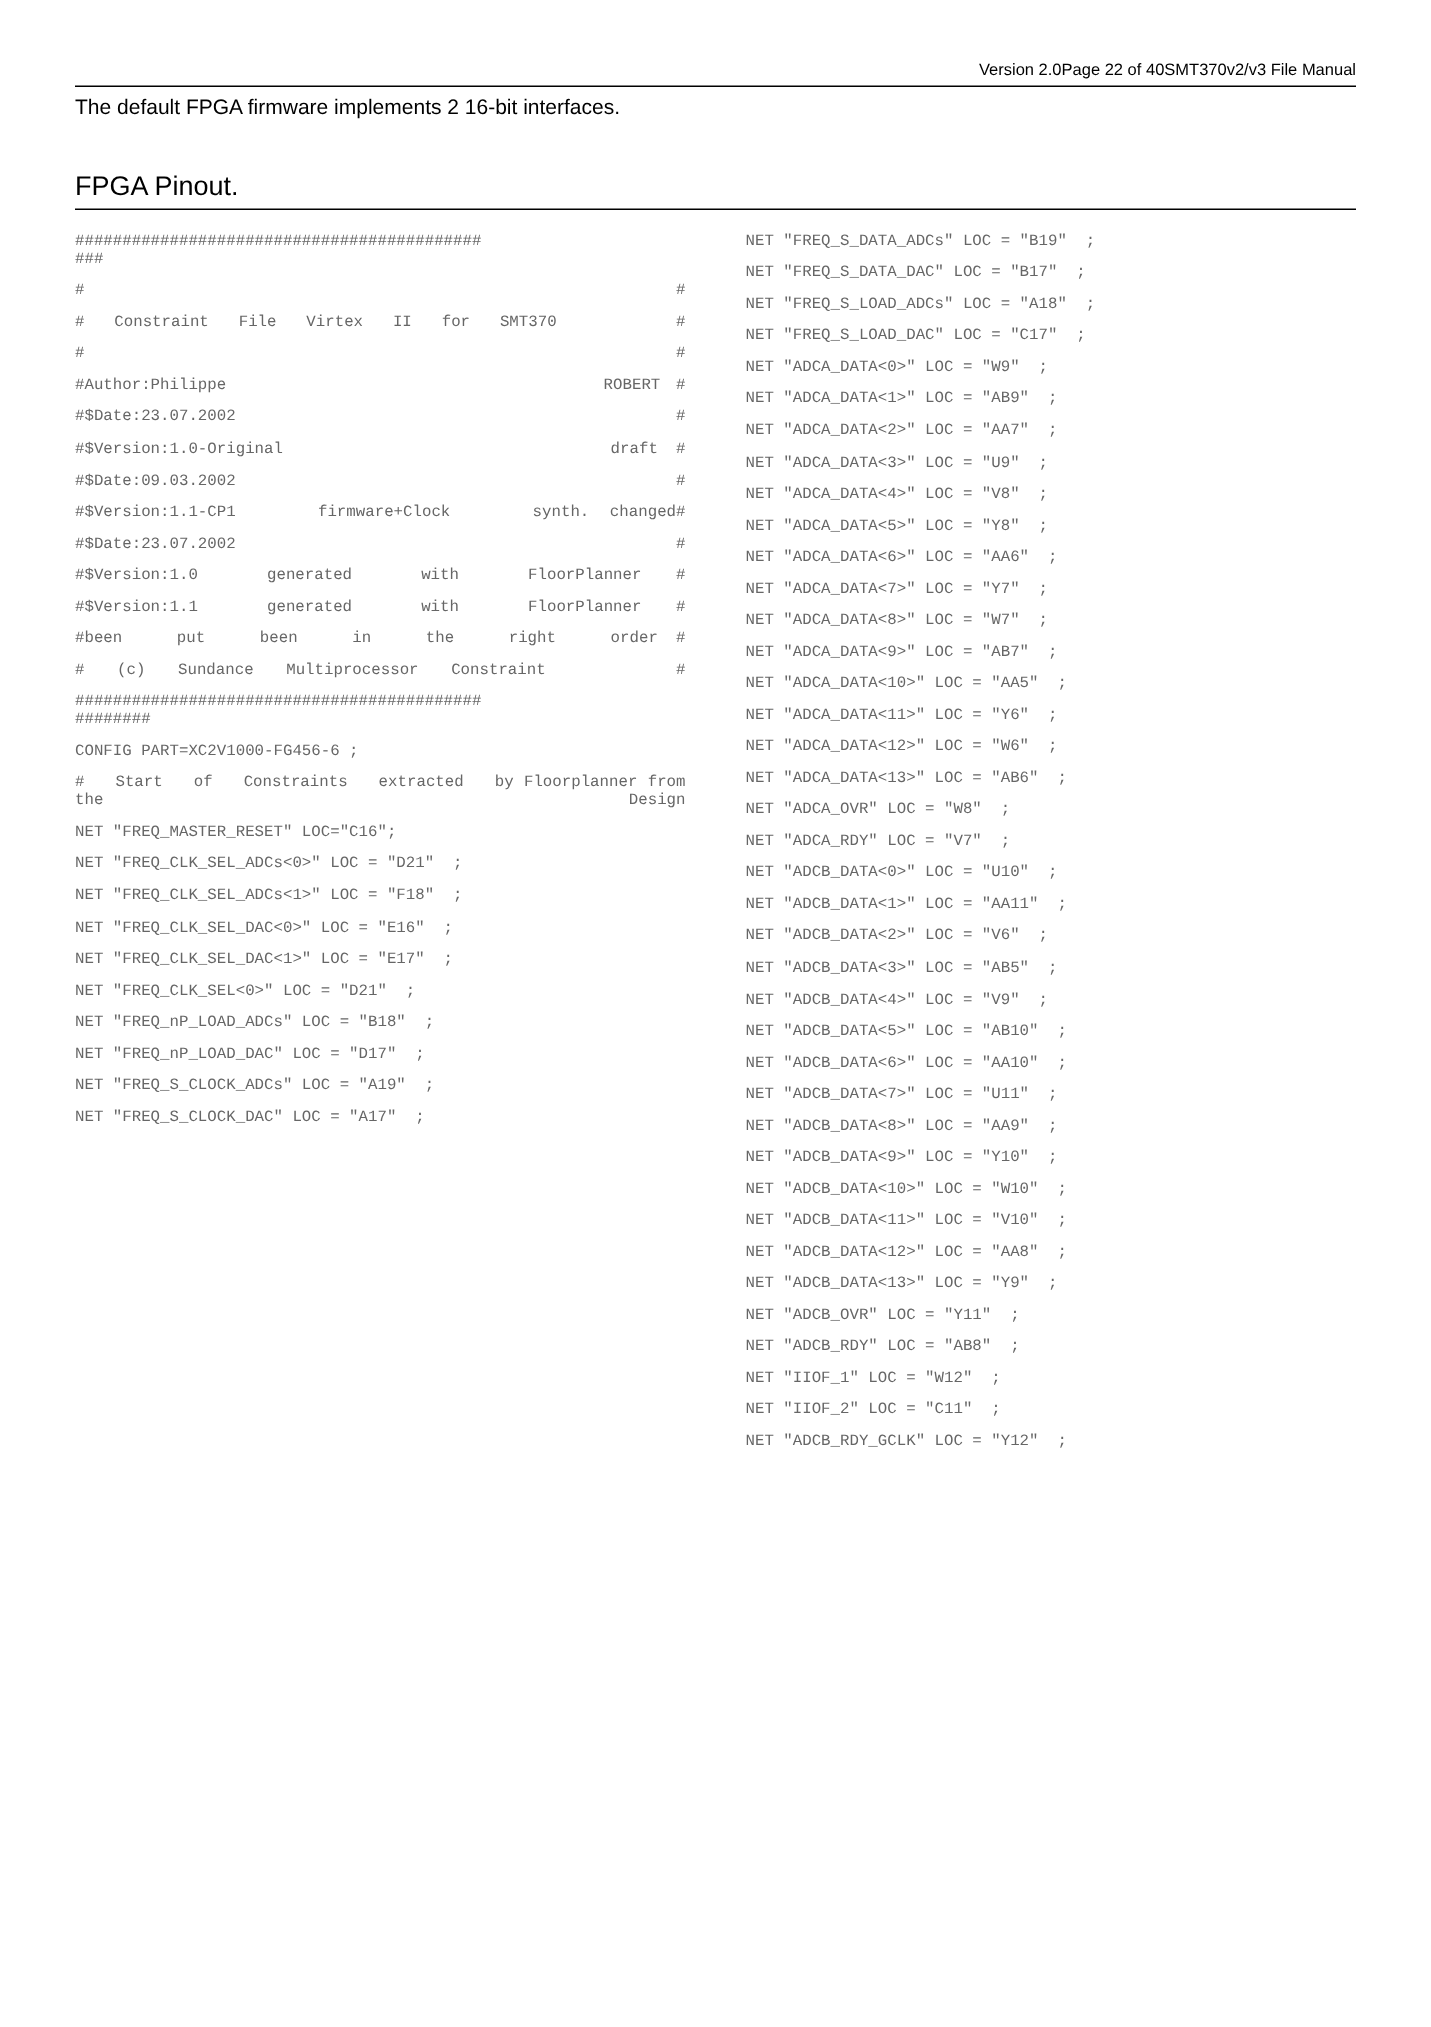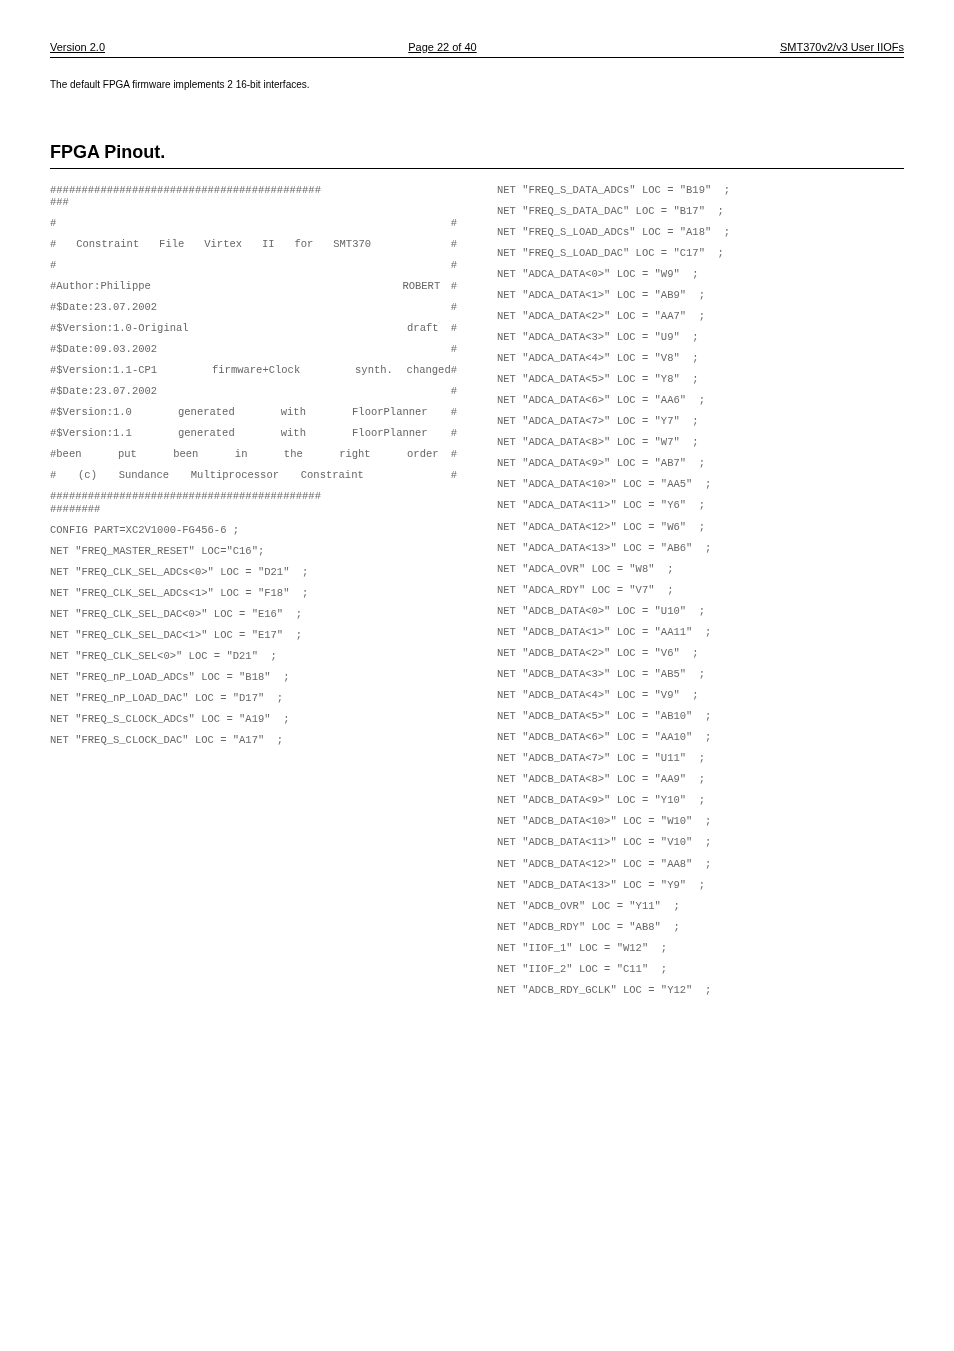"Version 2.0" .header { justify-content: space-between -> flex-end; margin-bottom: 20px -> 4px; text-decoration: underline -> none }
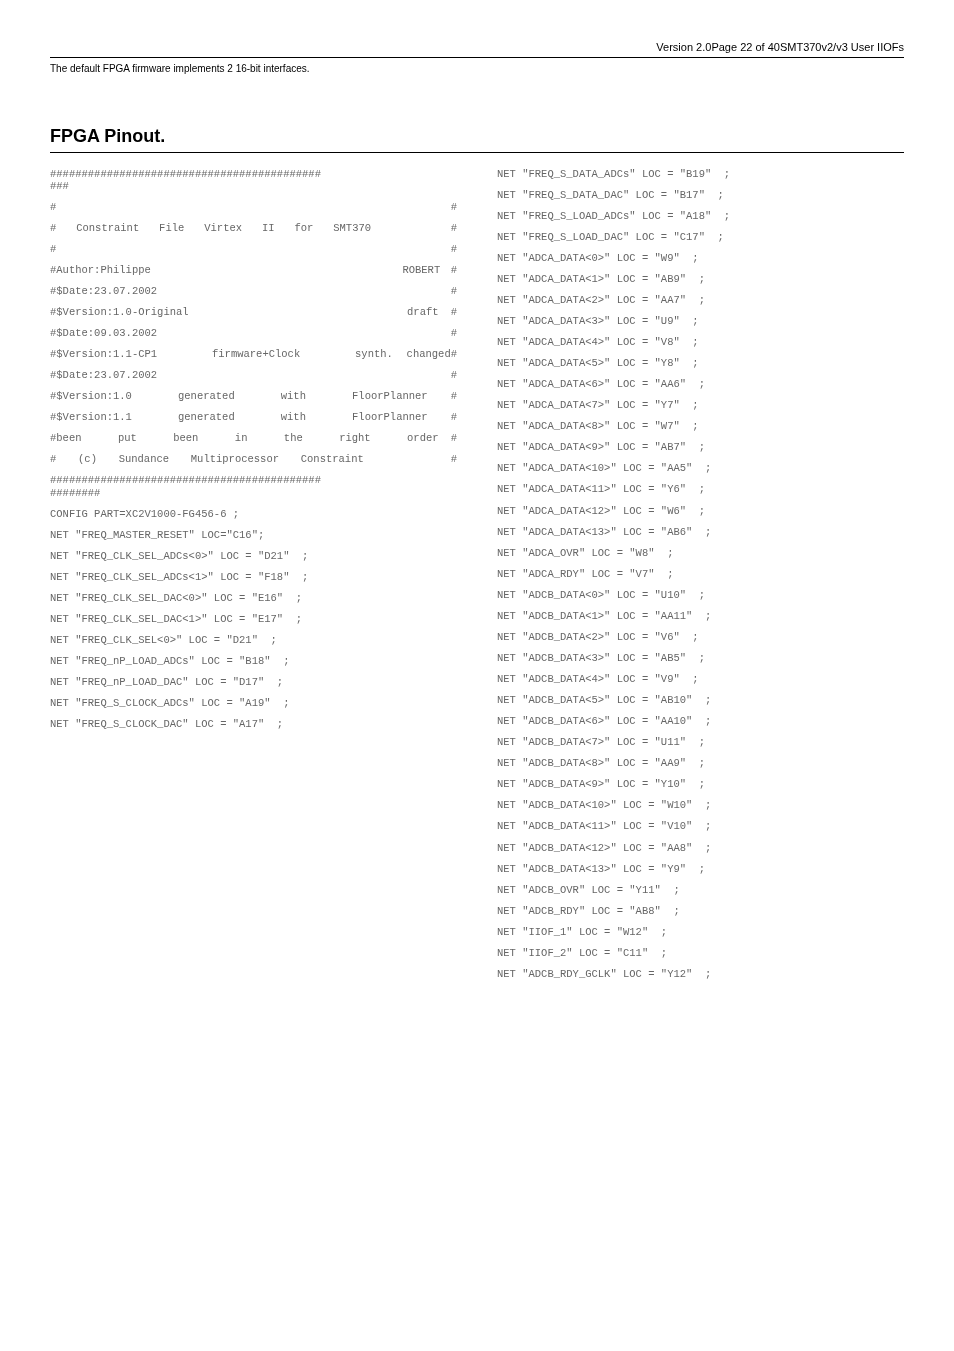"SMT370v2/v3 User IIOFs" span { text: User IIOFs -> File Manual }
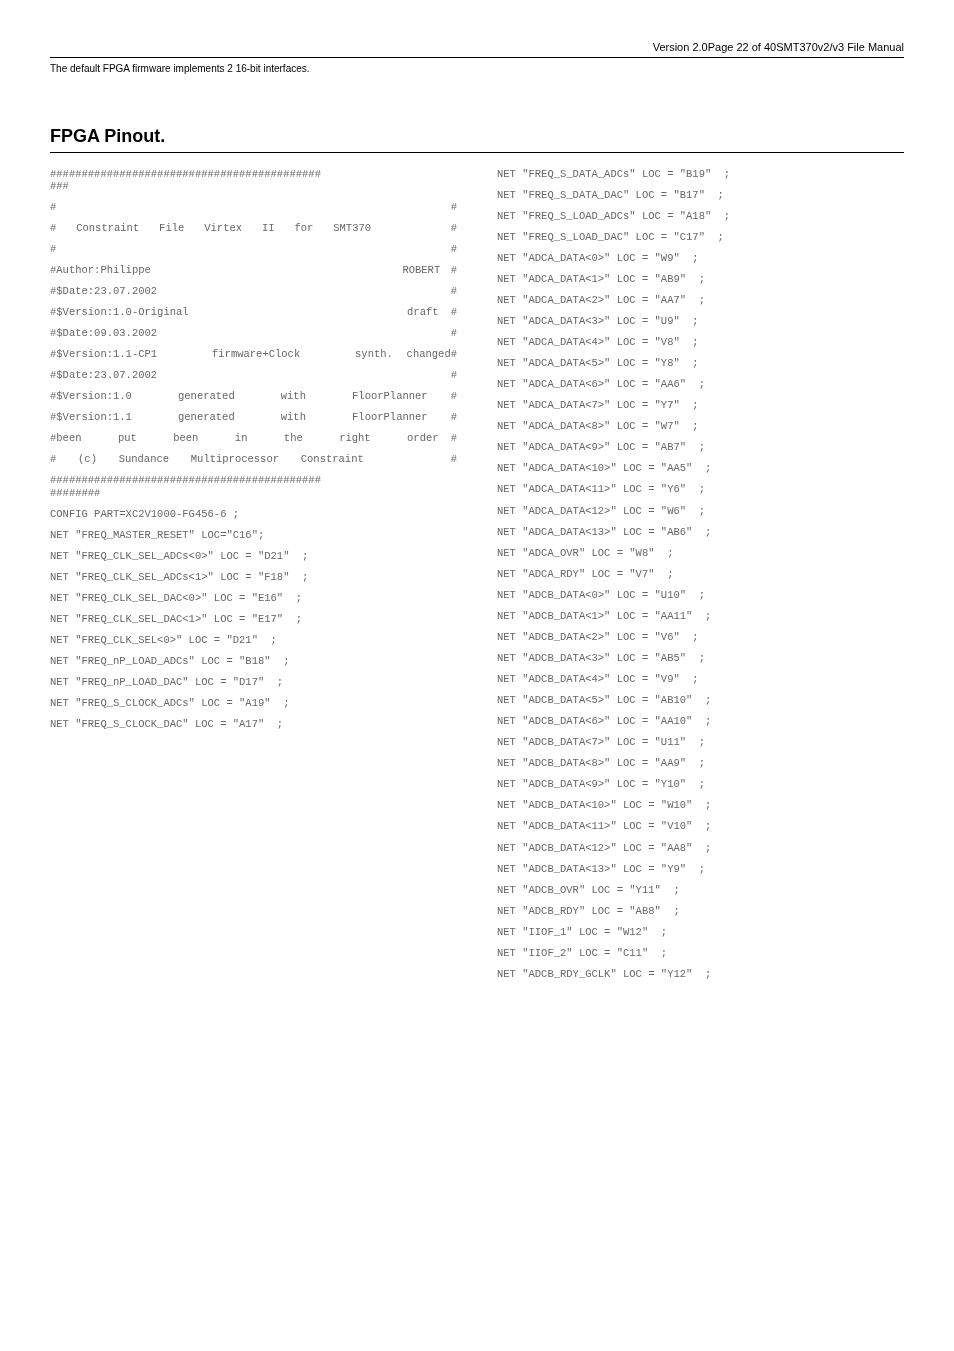"The default FPGA firmware implements" .intro { font-size: 10px -> 14px; margin-bottom: 48px -> 30px }
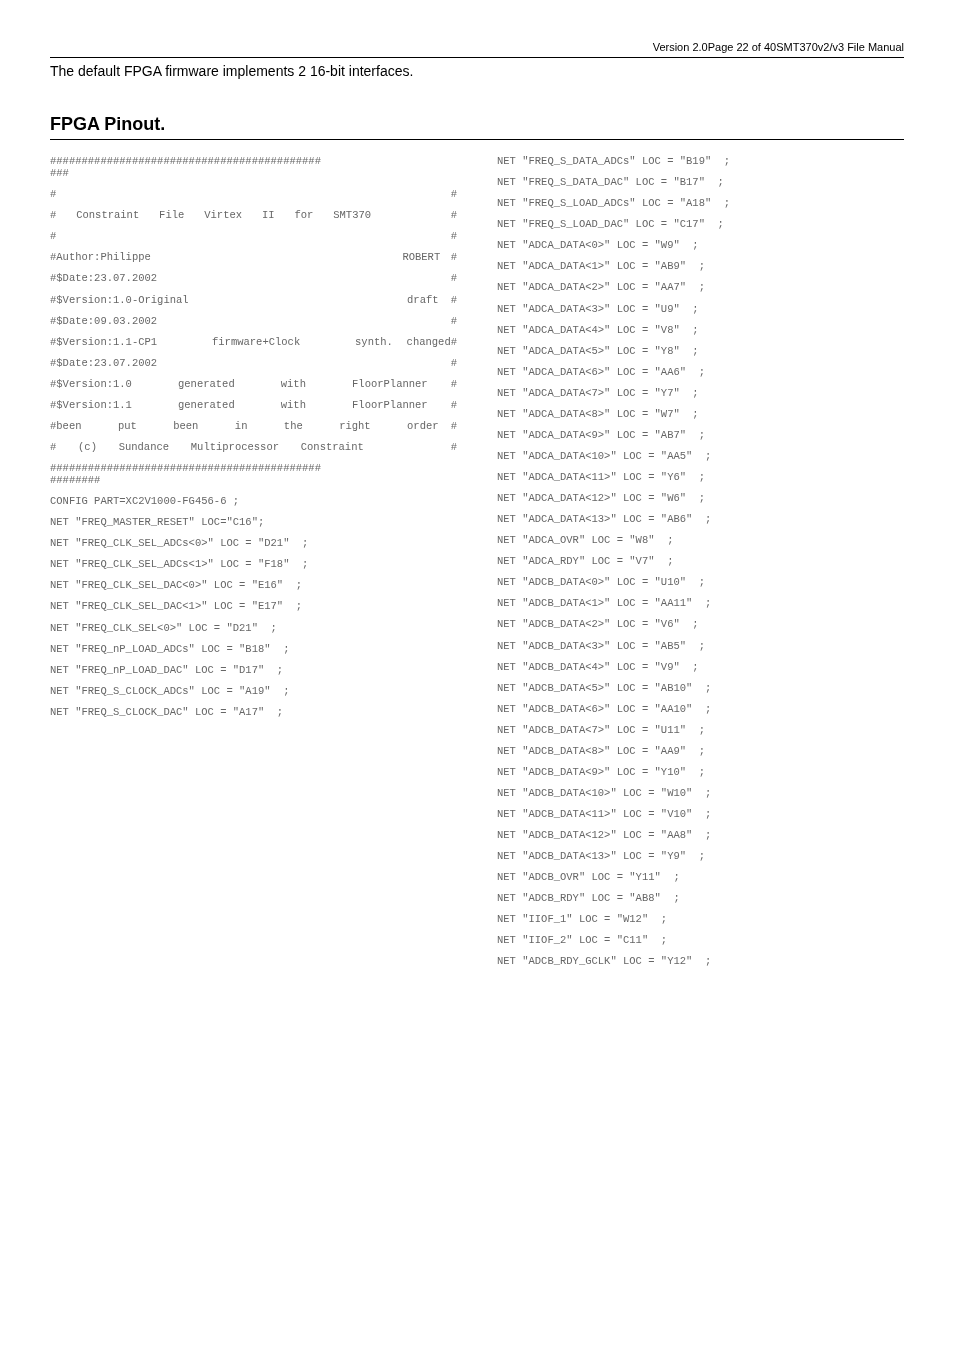"FPGA Pinout." h2 { font-weight: bold -> normal }
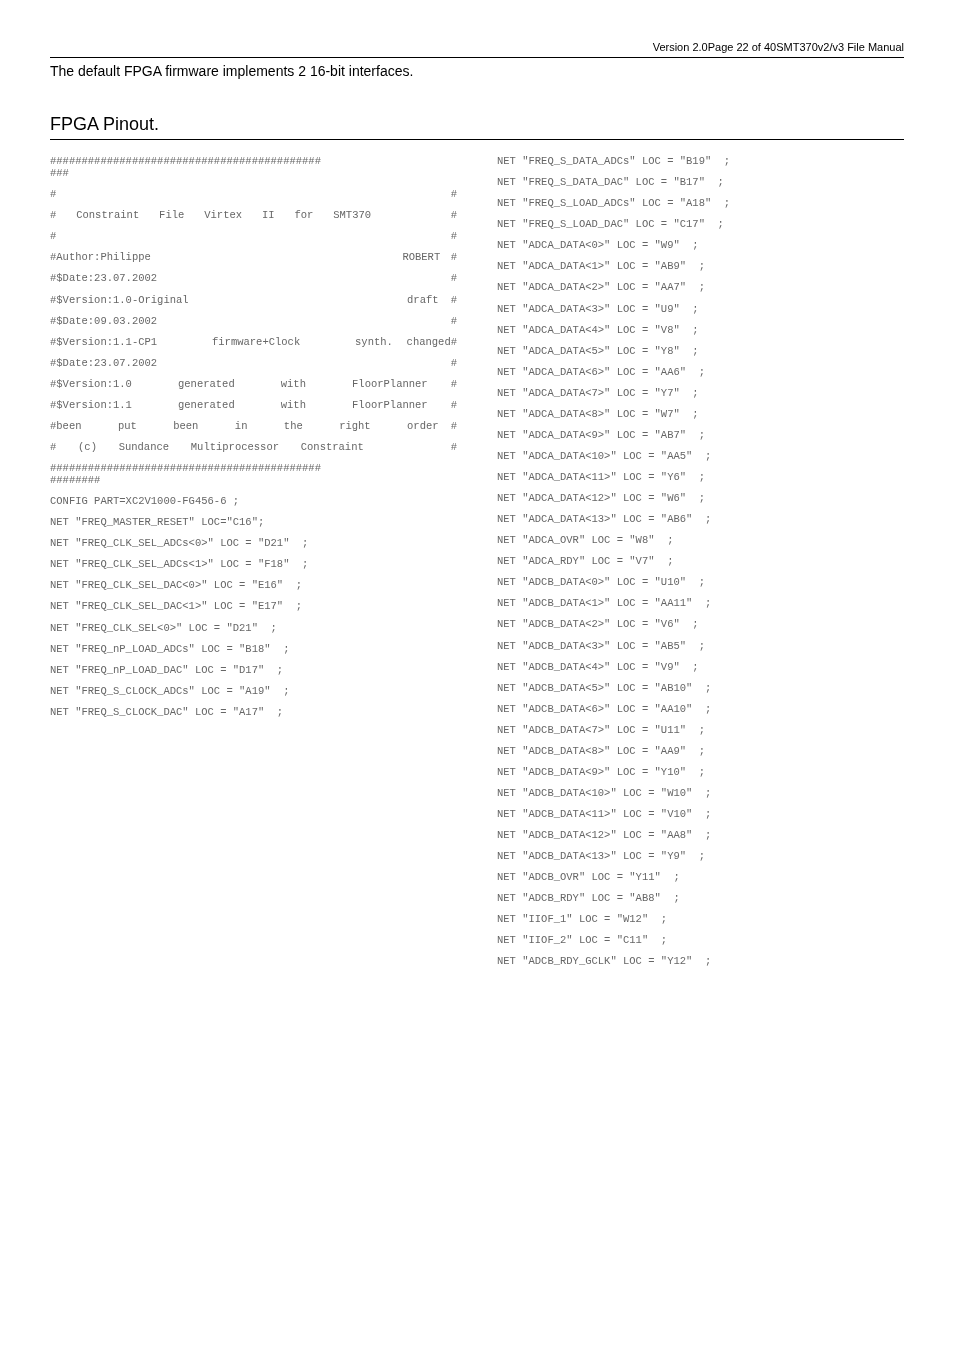"# Start of Constraints extracted" p.justify { html: none -> <p># Start of Constraints extracted by Floorplanner from the Design</p> }
